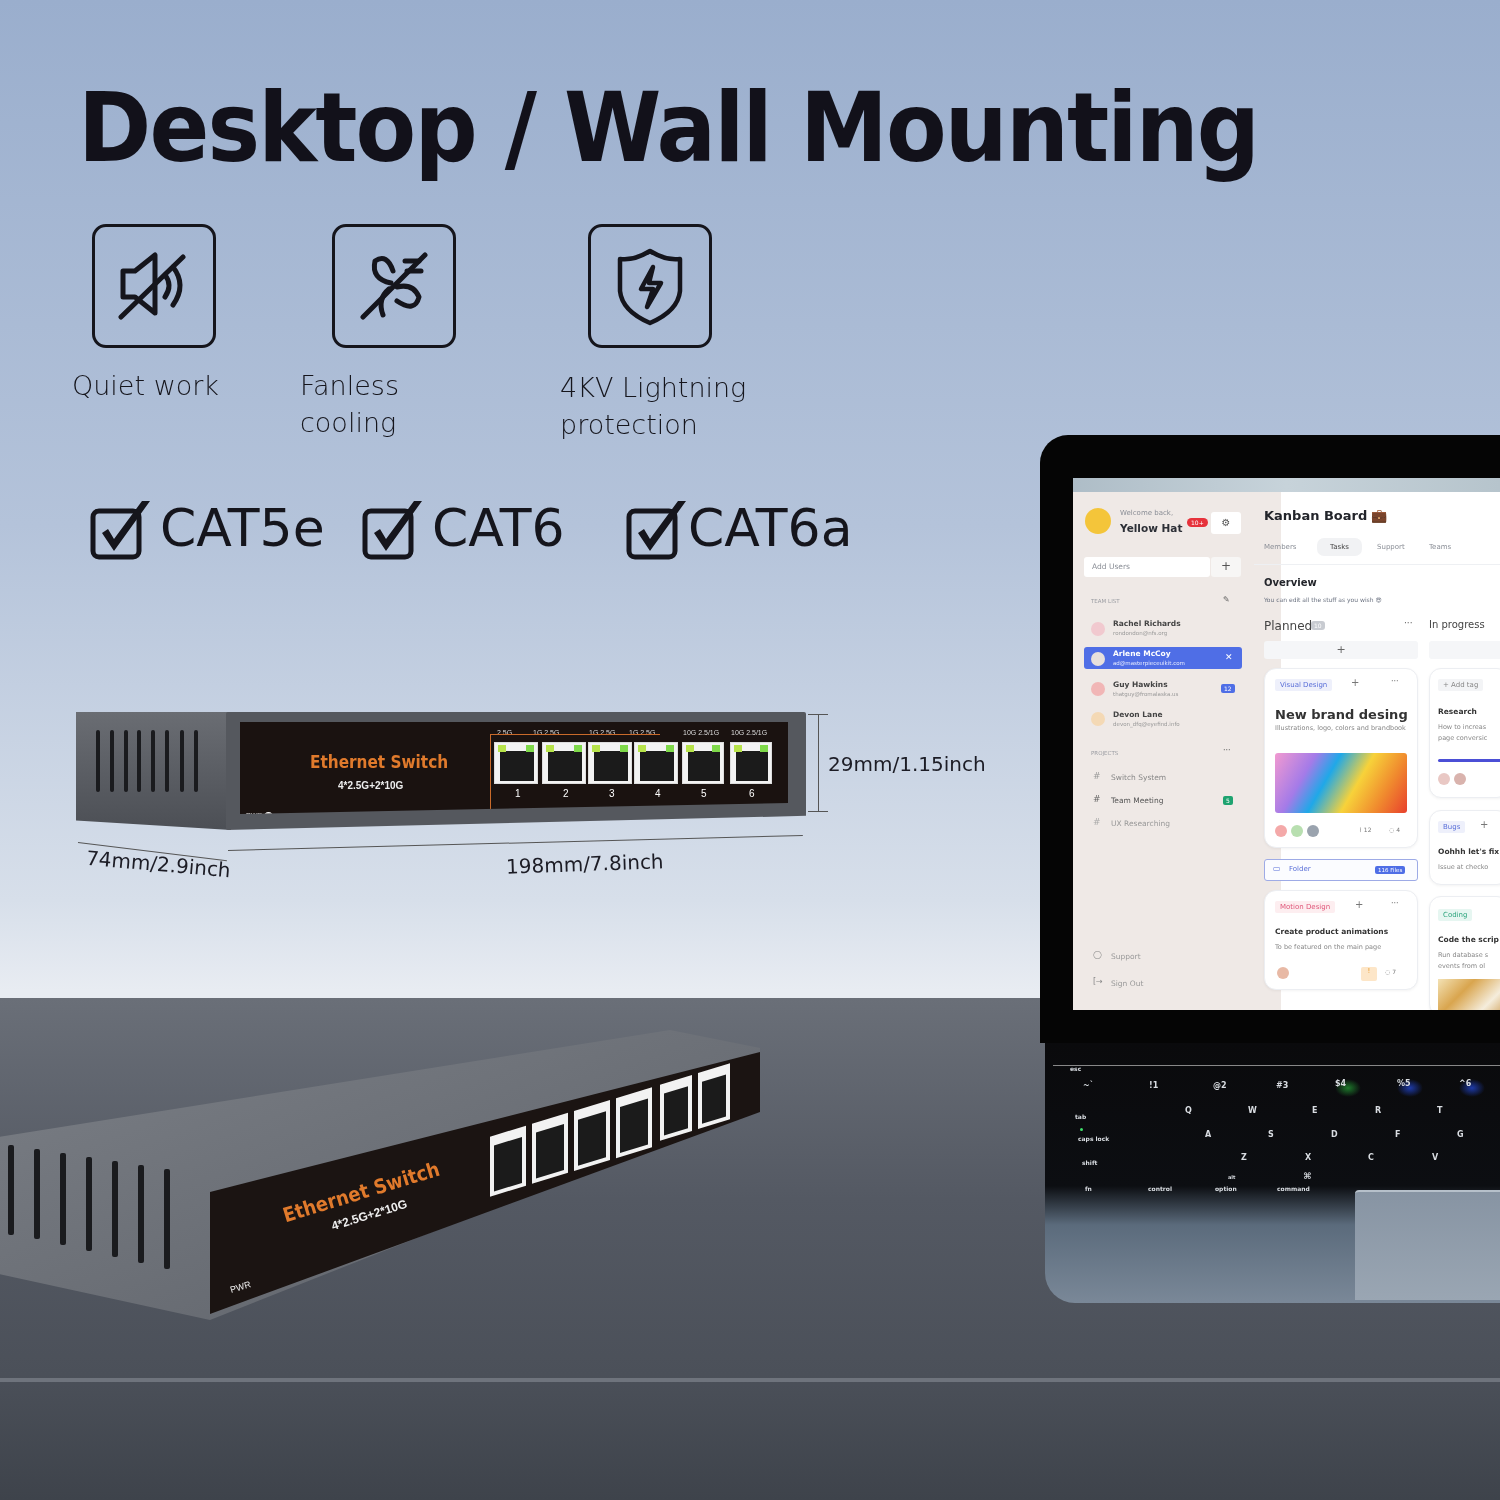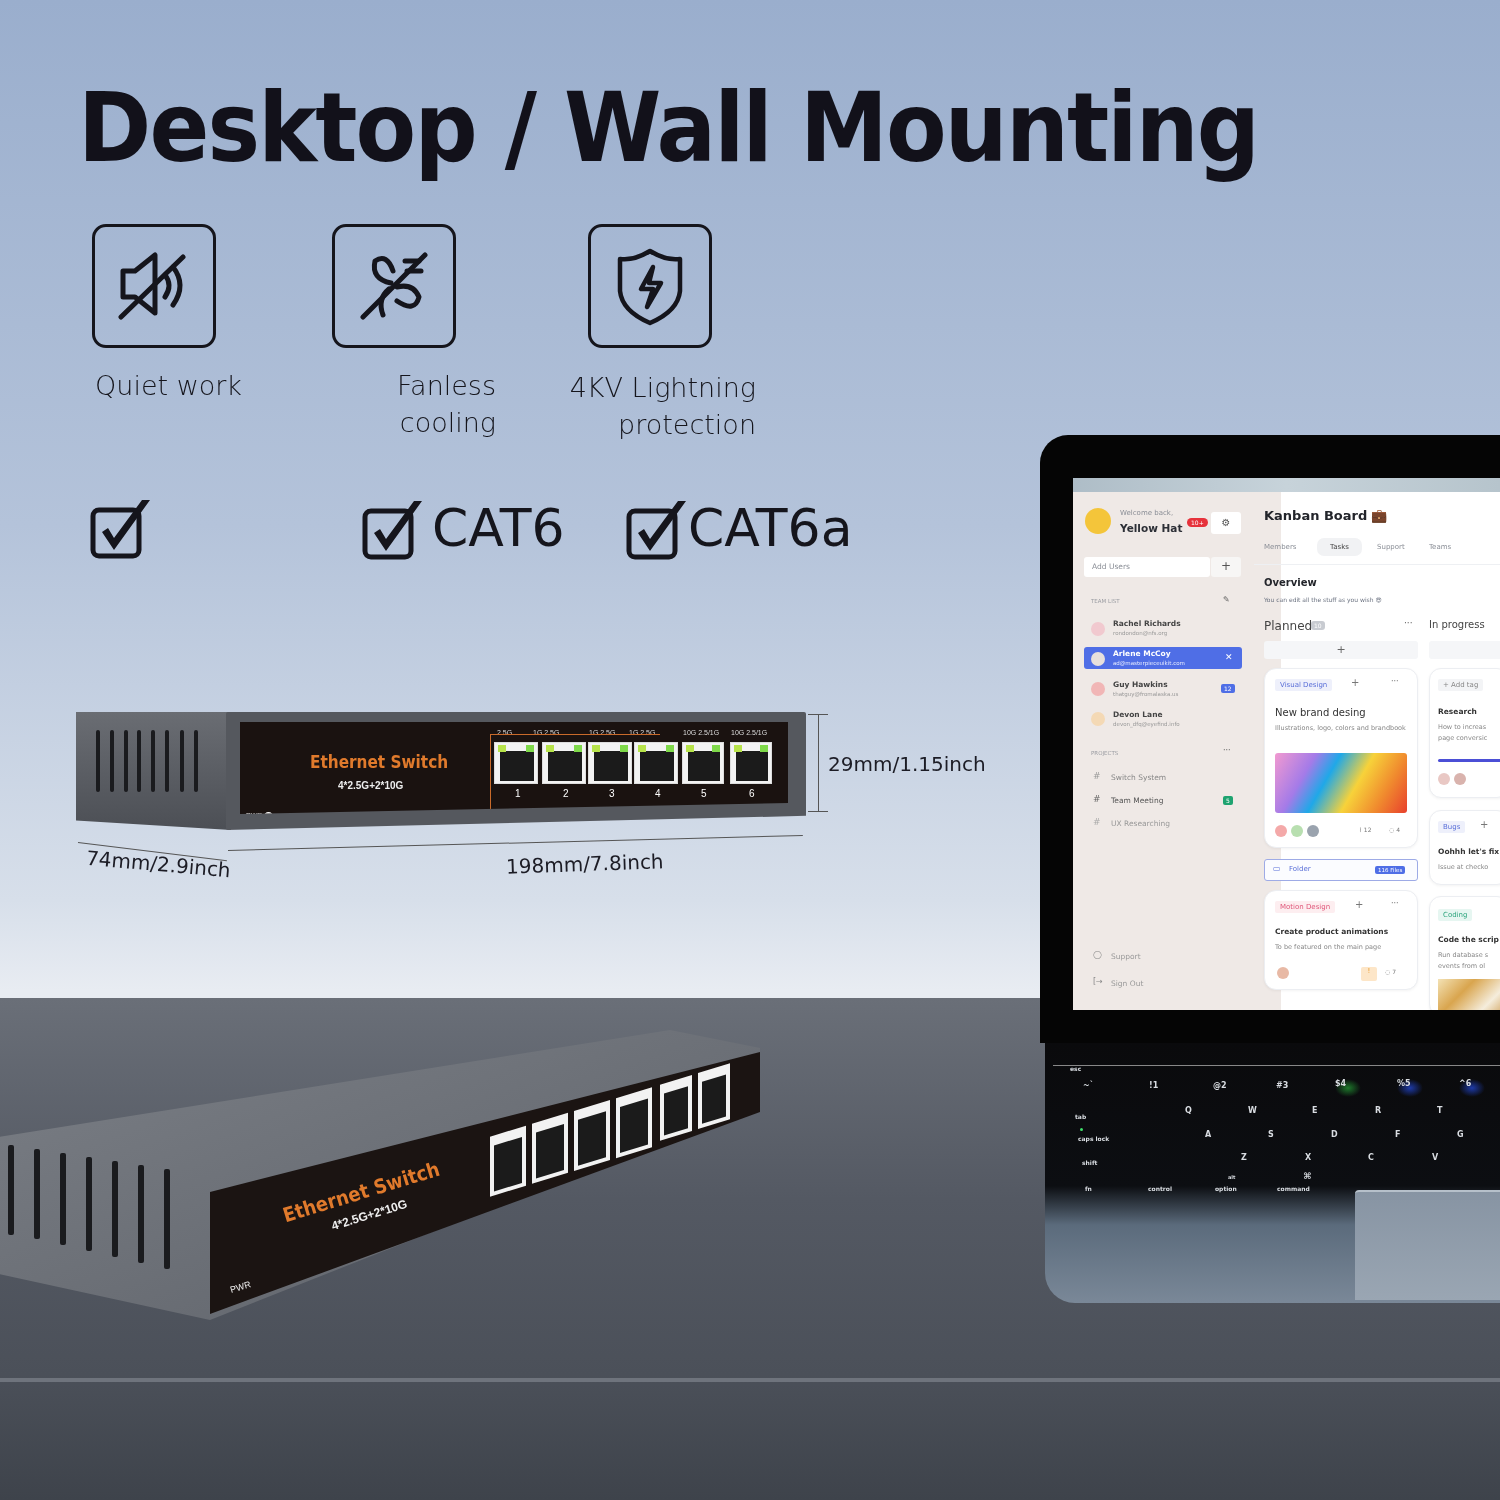"Quiet work" .feat-label { text-align: right -> left }
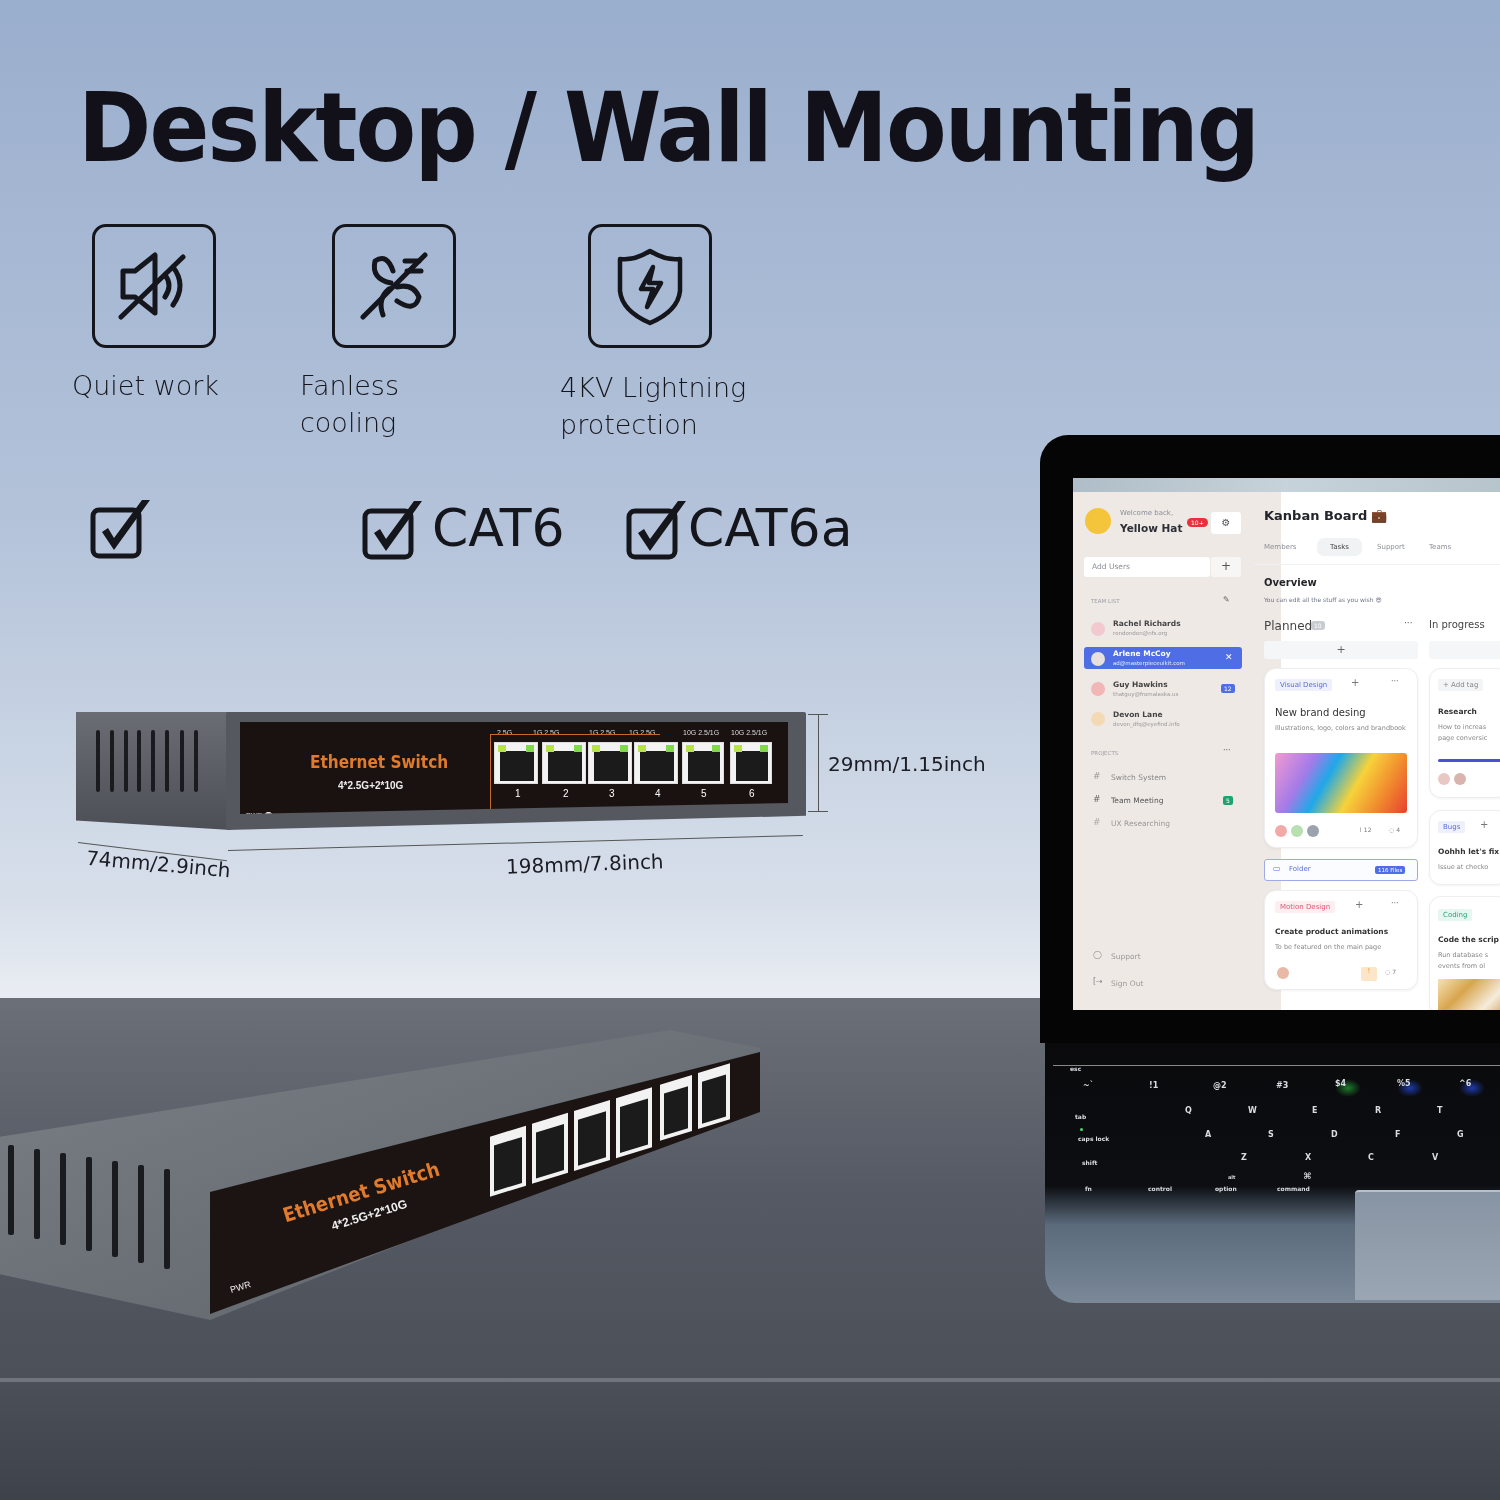"CAT5e" span { html: none -> <span>CAT5e</span> }
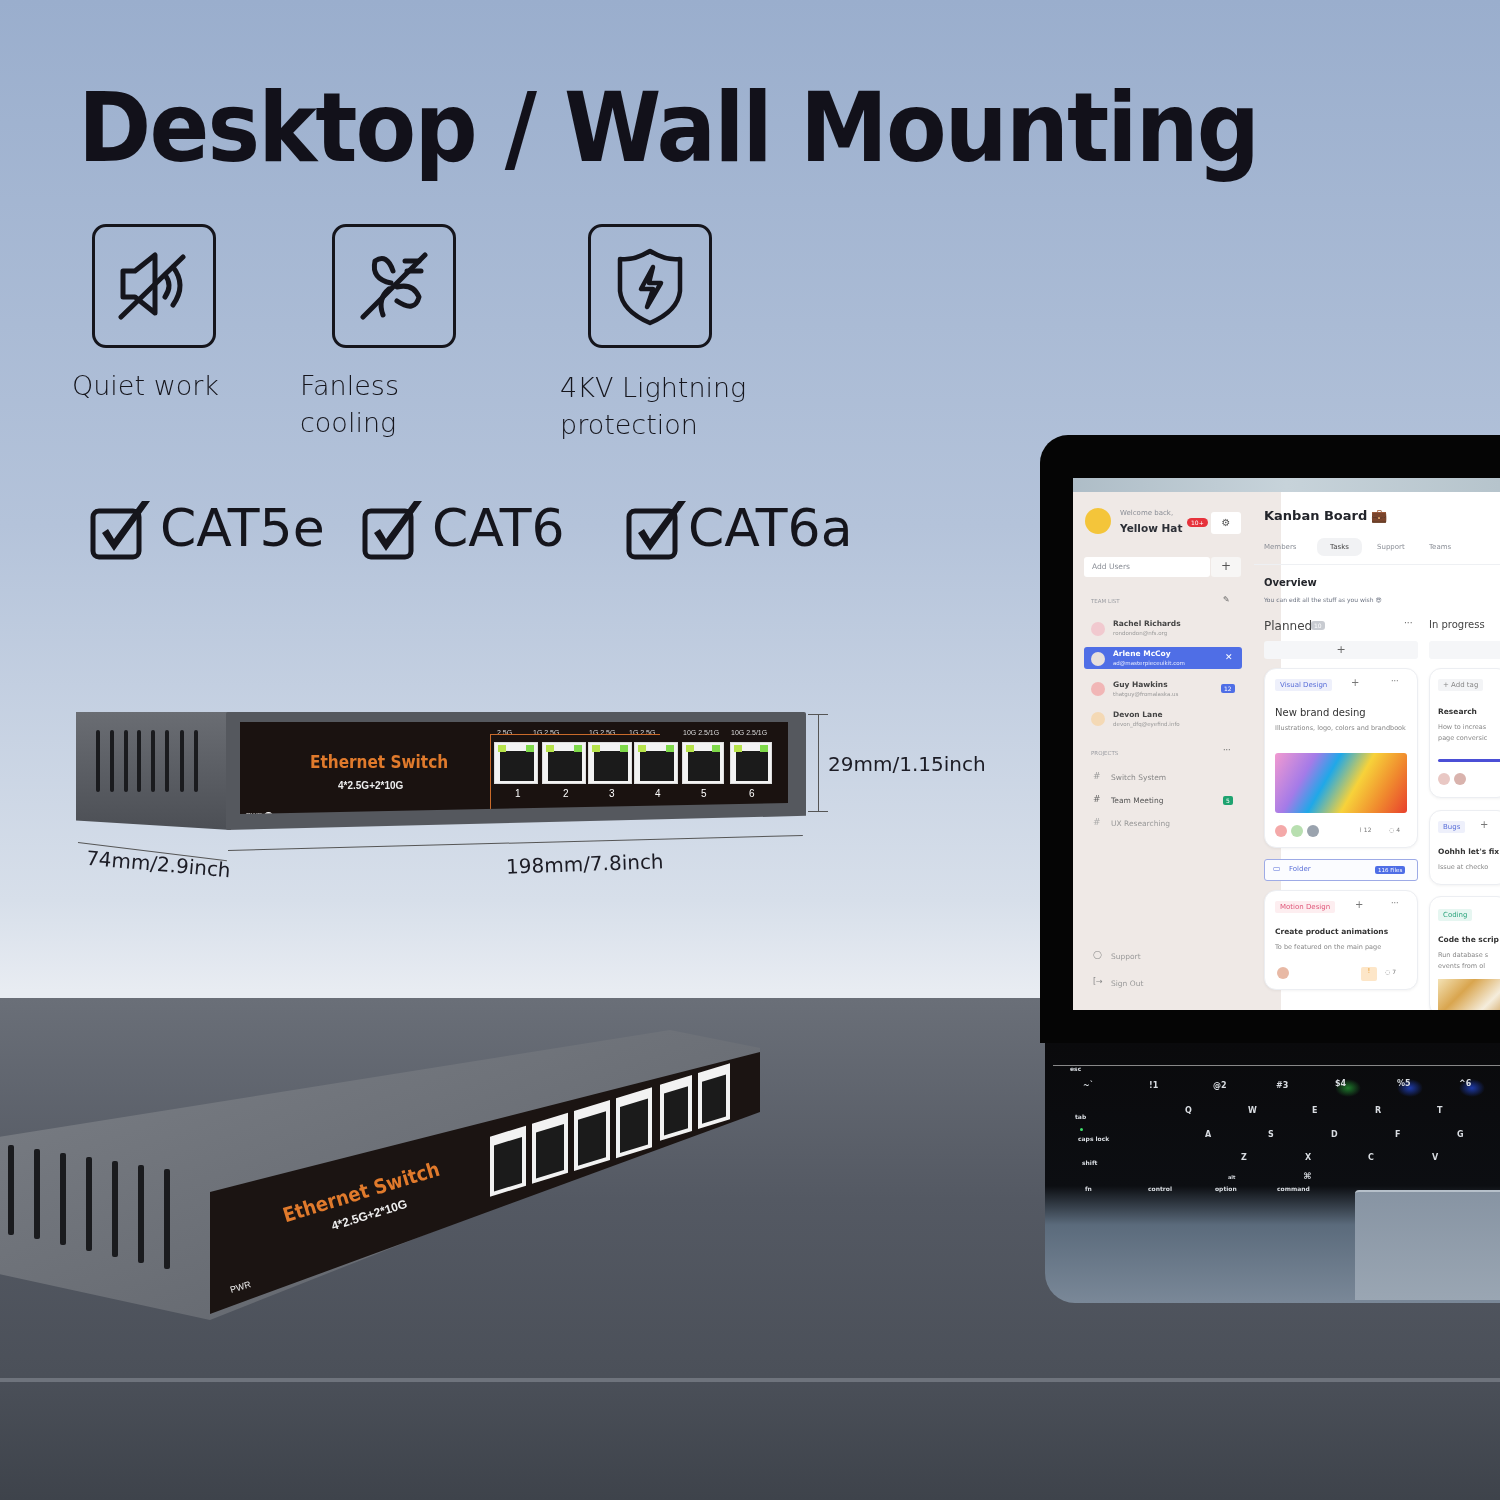"New brand desing" div.mt { font-size: 10px -> 13px; font-weight: 400 -> 700 }
